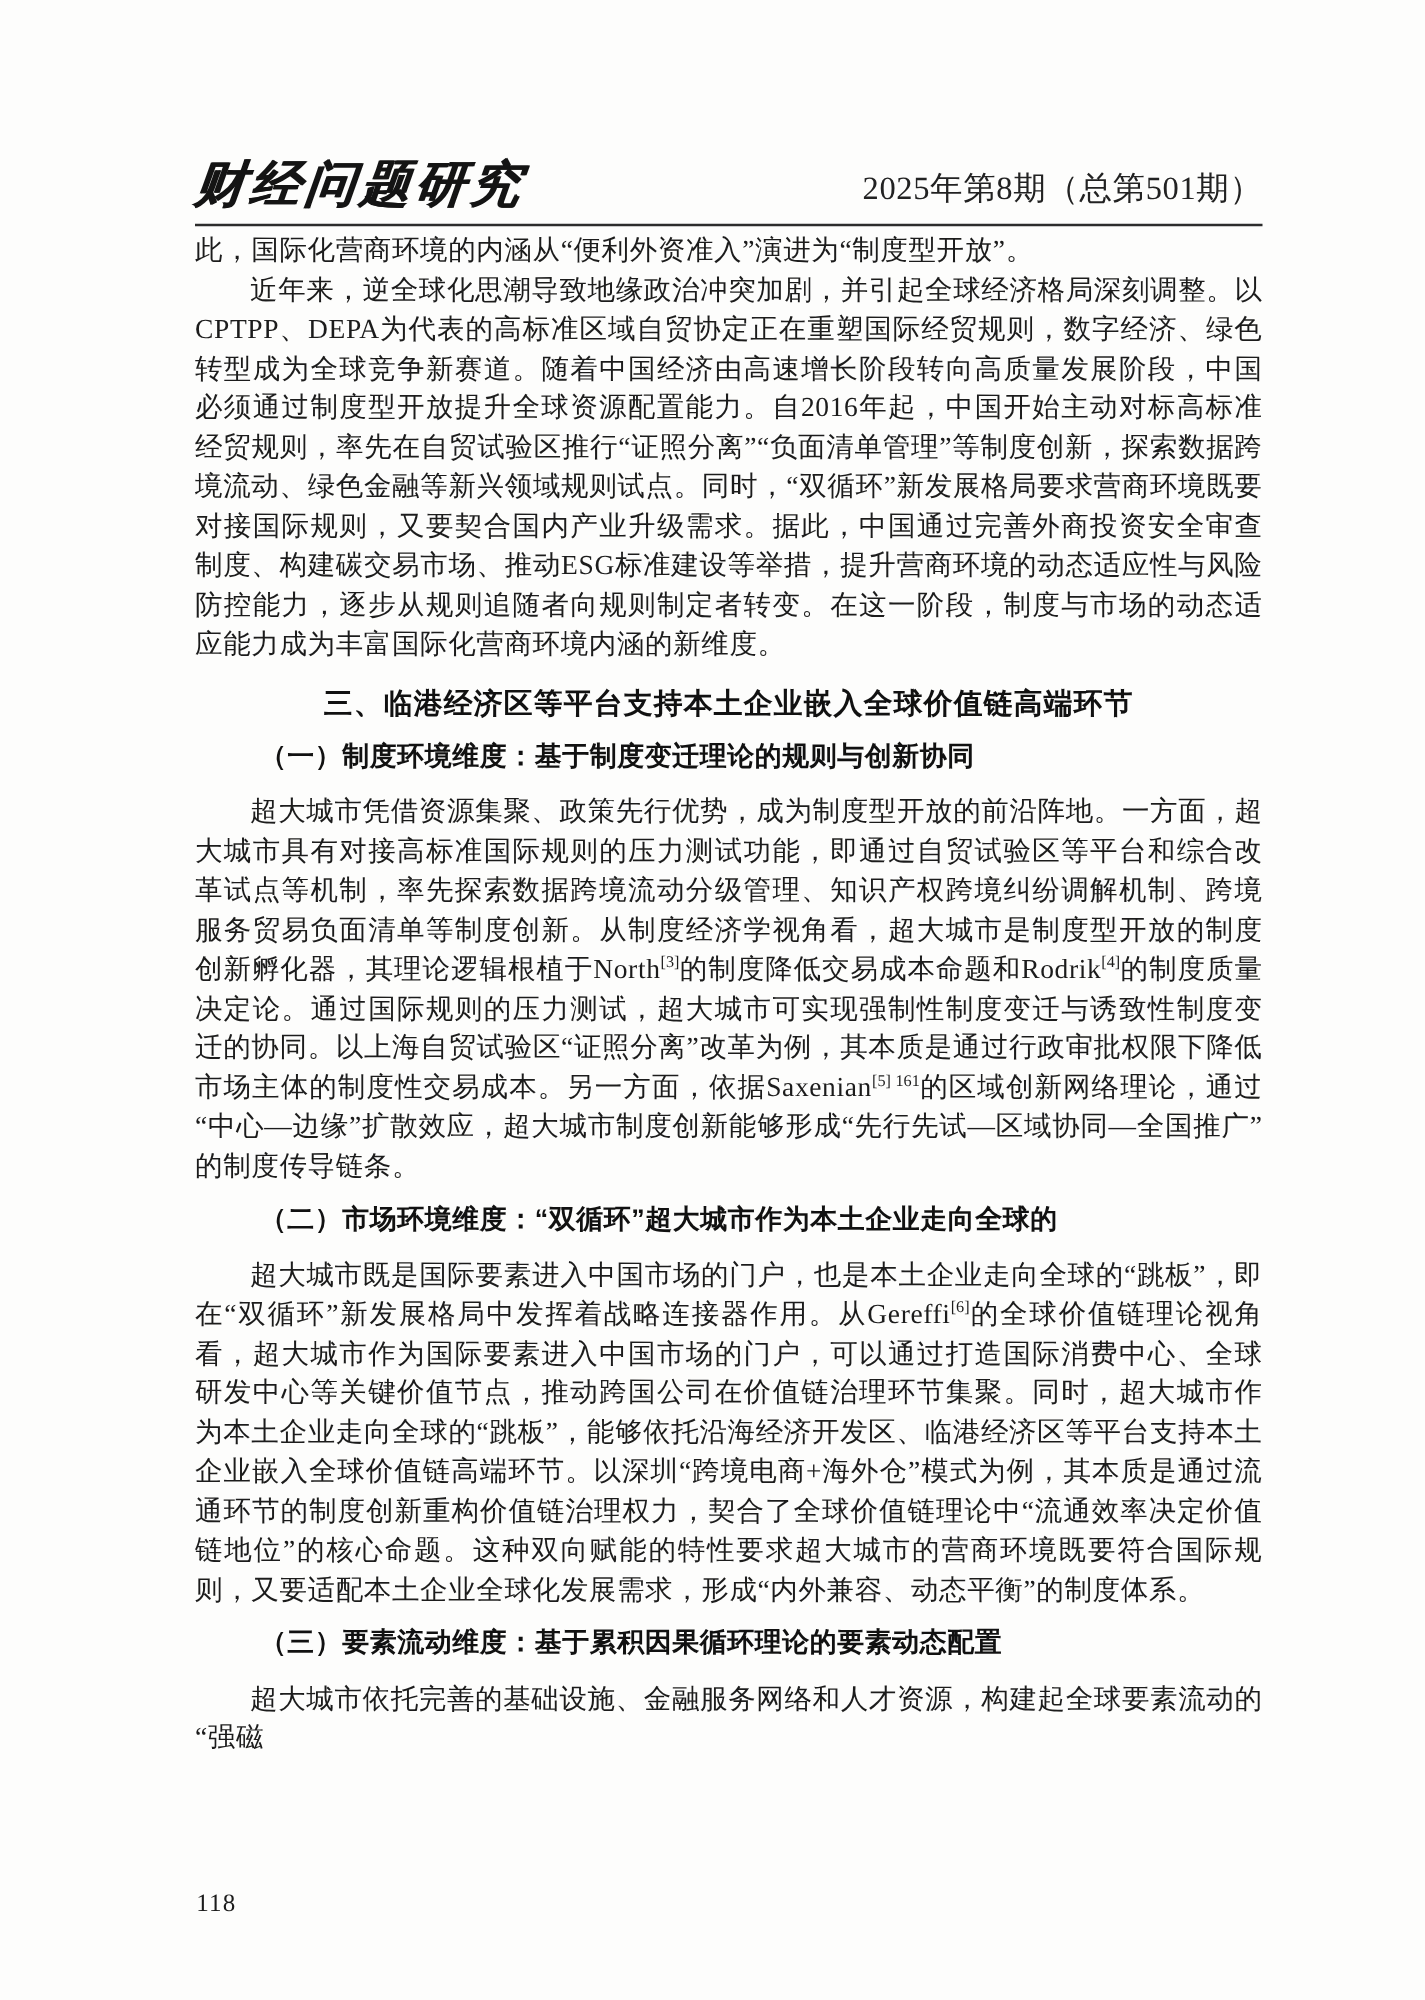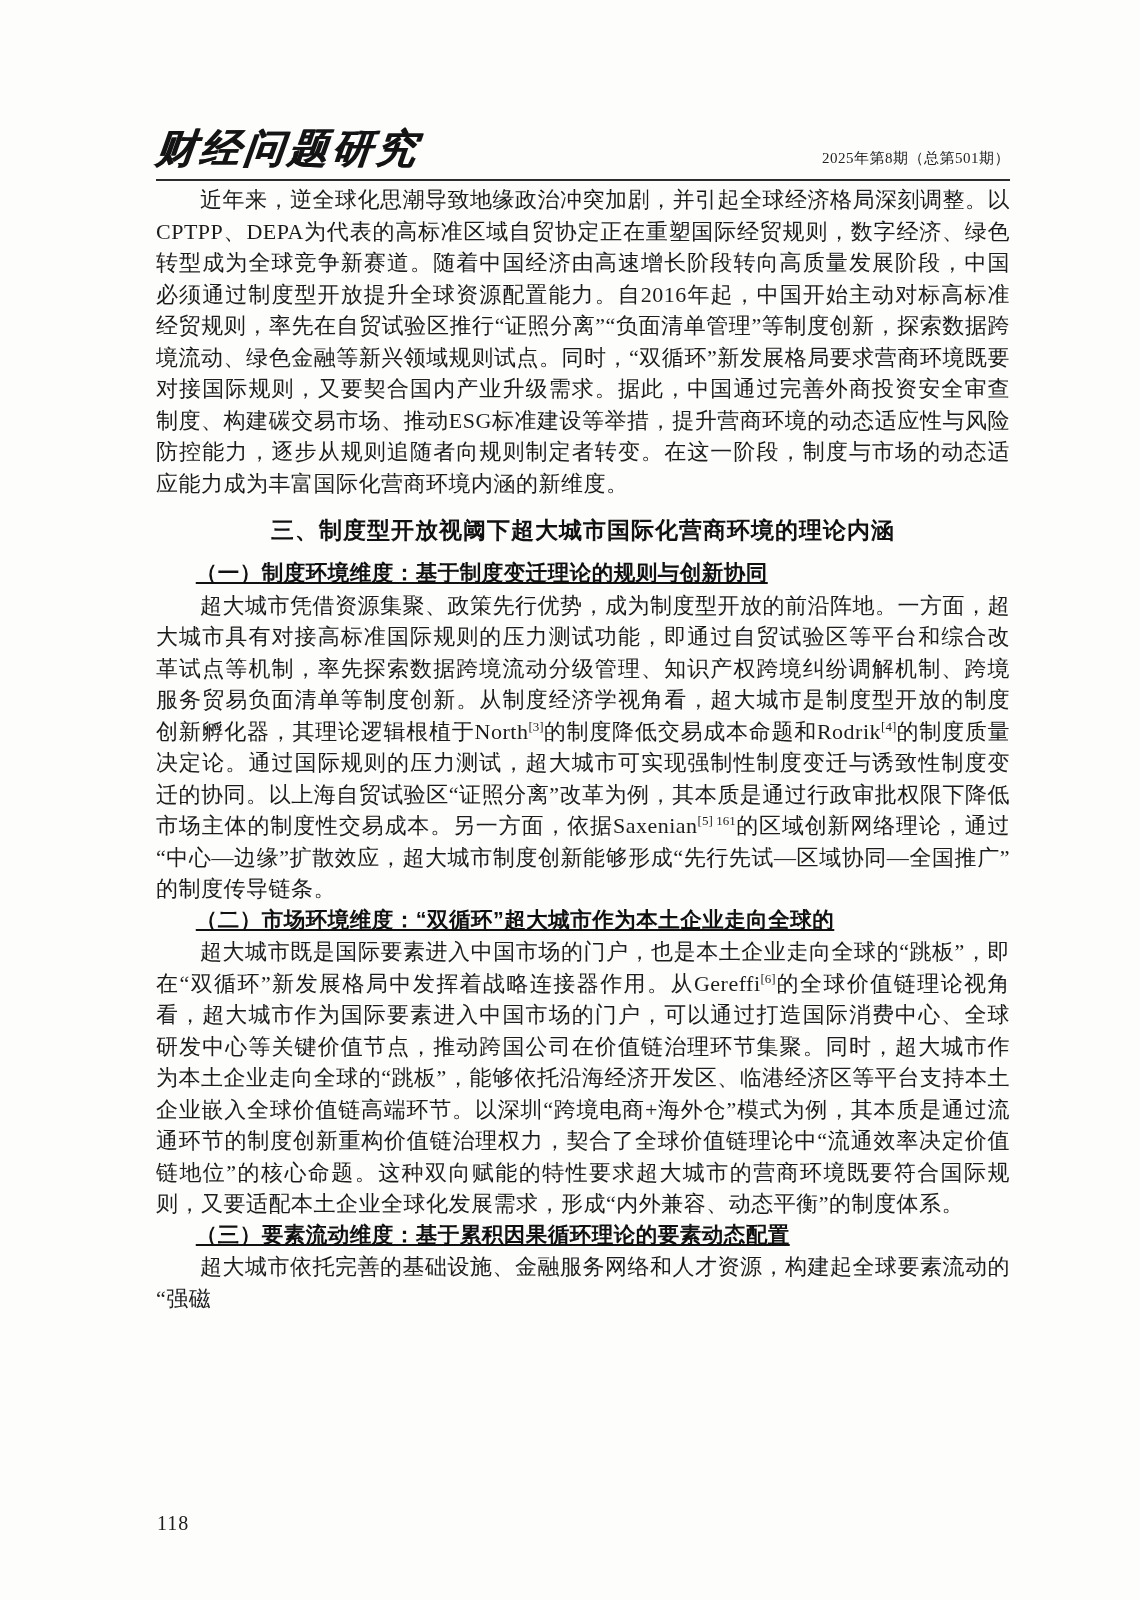"2025年第8期（总第501期）" .issue-info { font-size: 15px -> 26px }
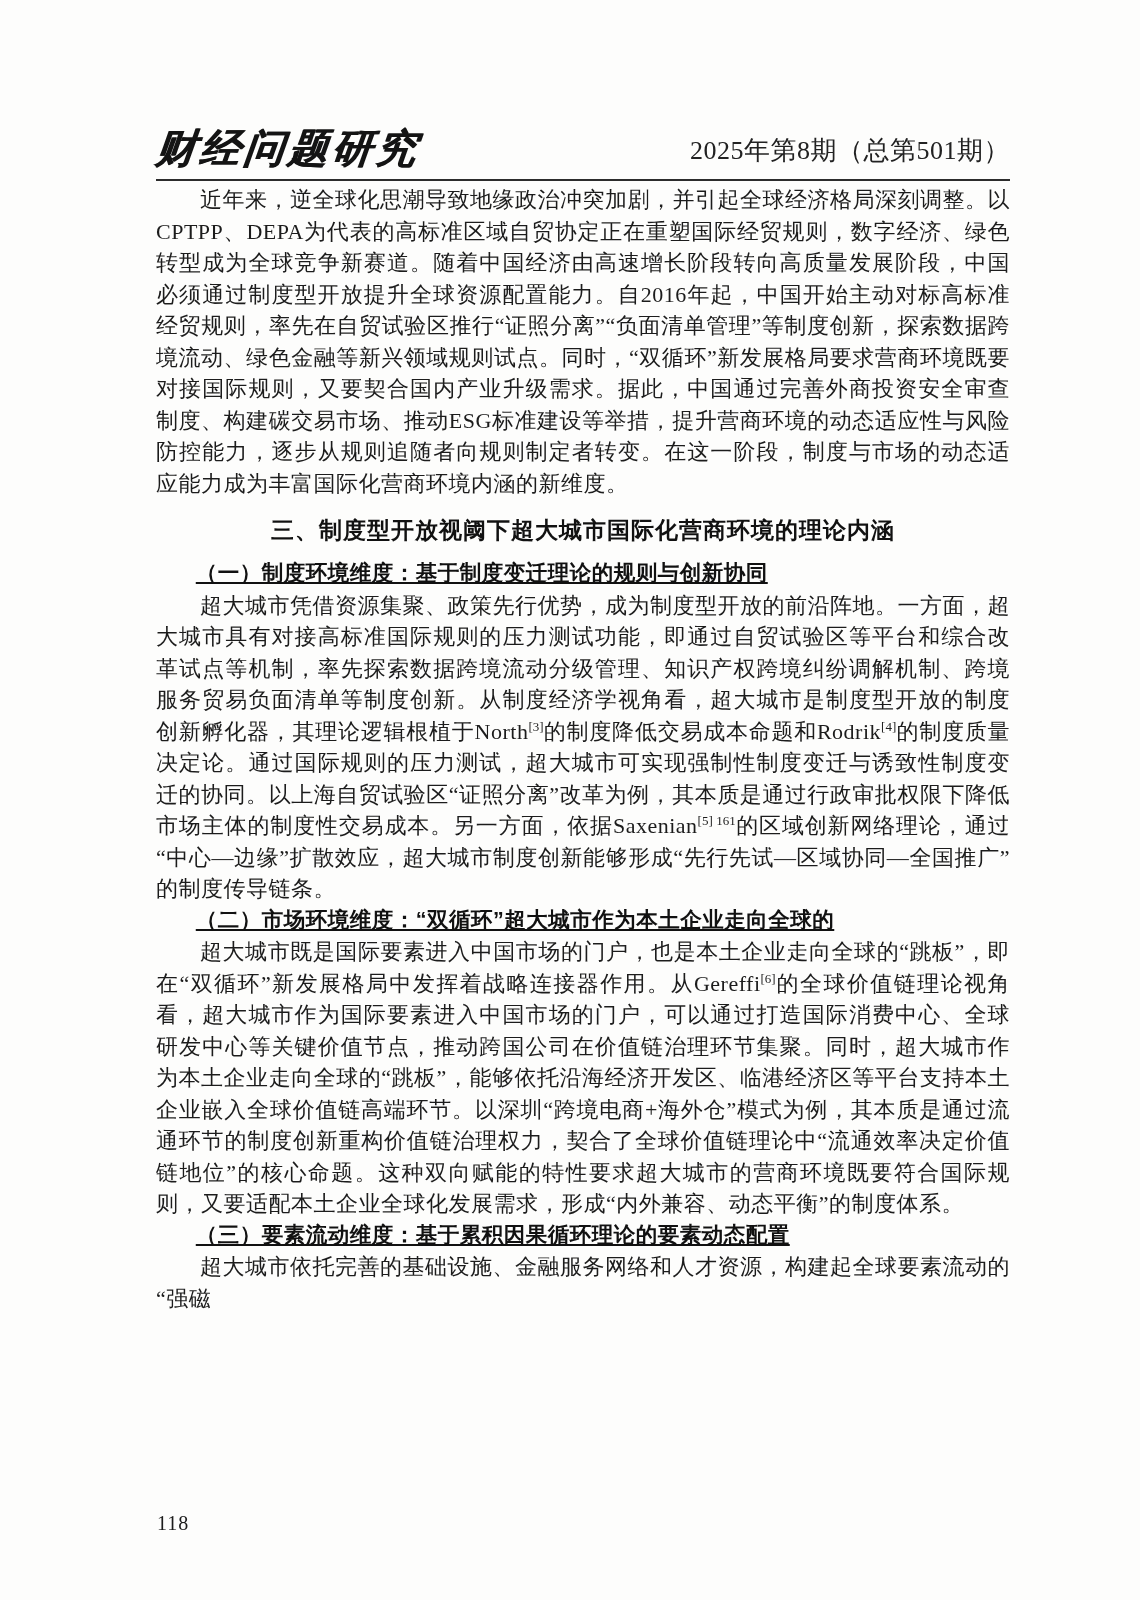"此，国际化营商环境的内涵从“便利外资准入”演进为“制度型开放”。" p.para { html: none -> <p>此，国际化营商环境的内涵从“便利外资准入”演进为“制度型开放”。</p> }
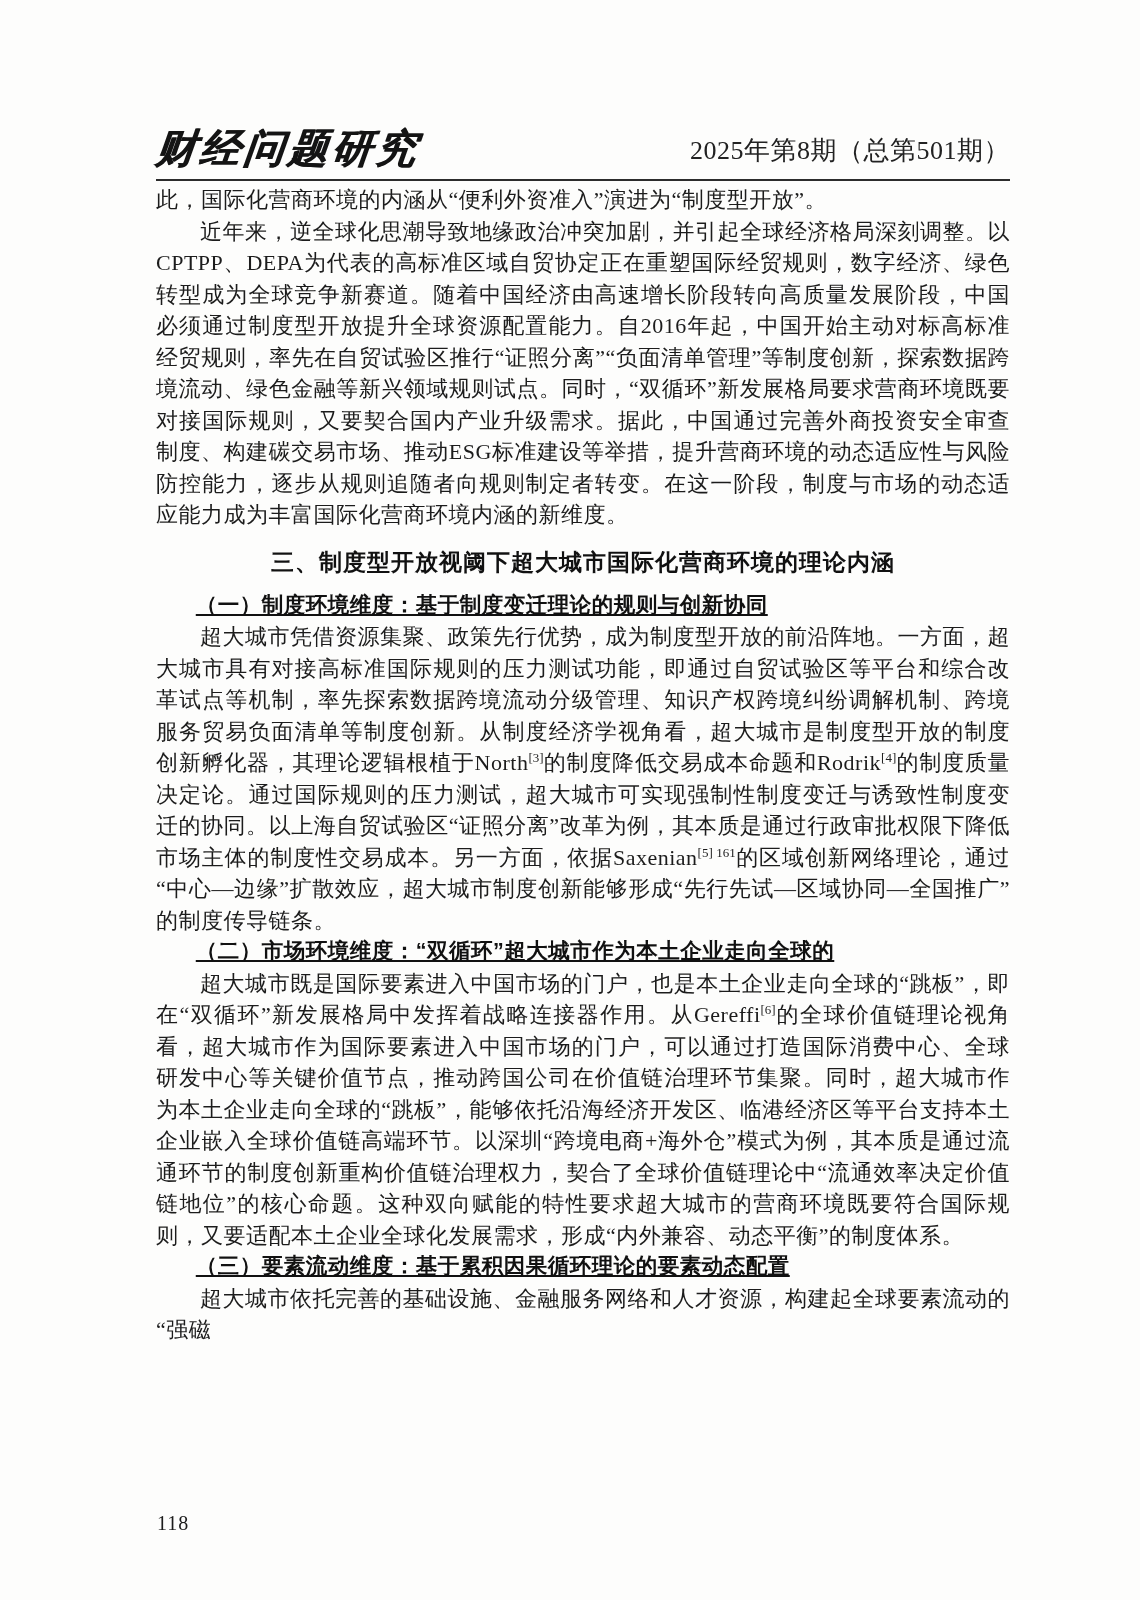"三、制度型开放视阈下超大城市国际化营商环境的理论内涵" h2.sec-heading { text: 制度型开放视阈下超大城市国际化营商环境的理论内涵 -> 临港经济区等平台支持本土企业嵌入全球价值链高端环节 }
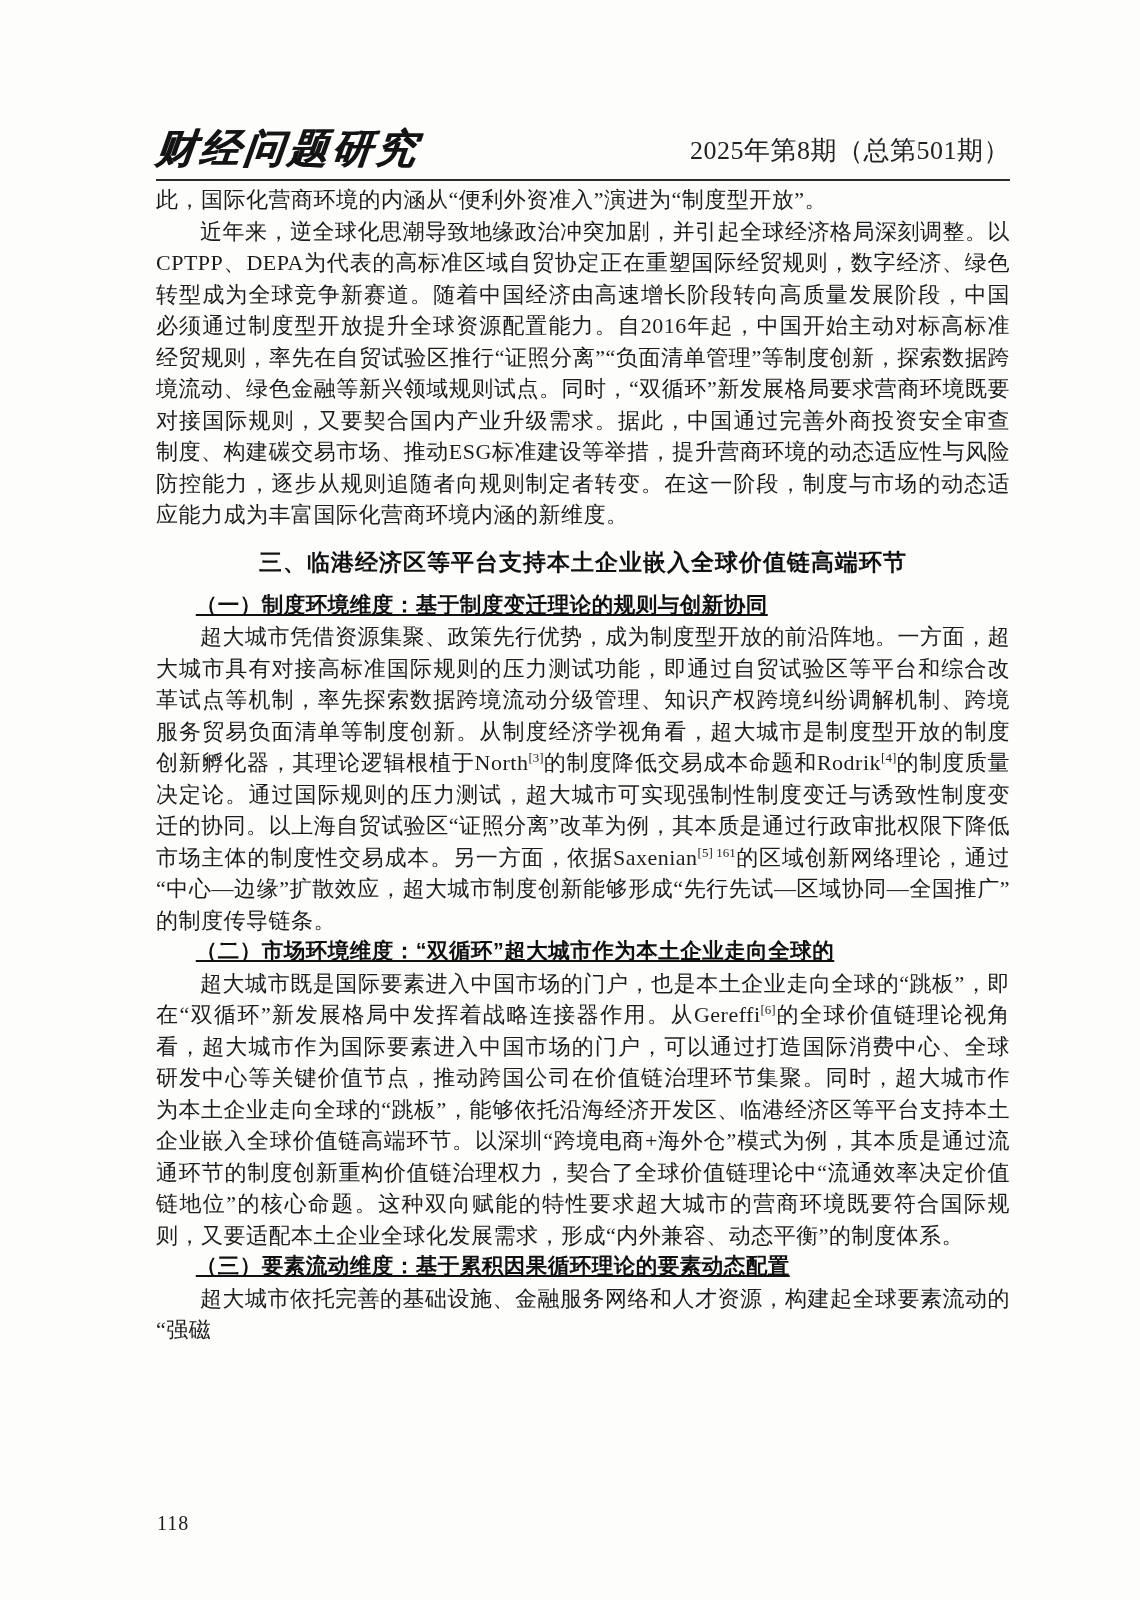"（一）制度环境维度：基于制度变迁理论的规则与创新协同" .sub-heading { margin: 0 -> 12px; text-decoration: underline -> none }
